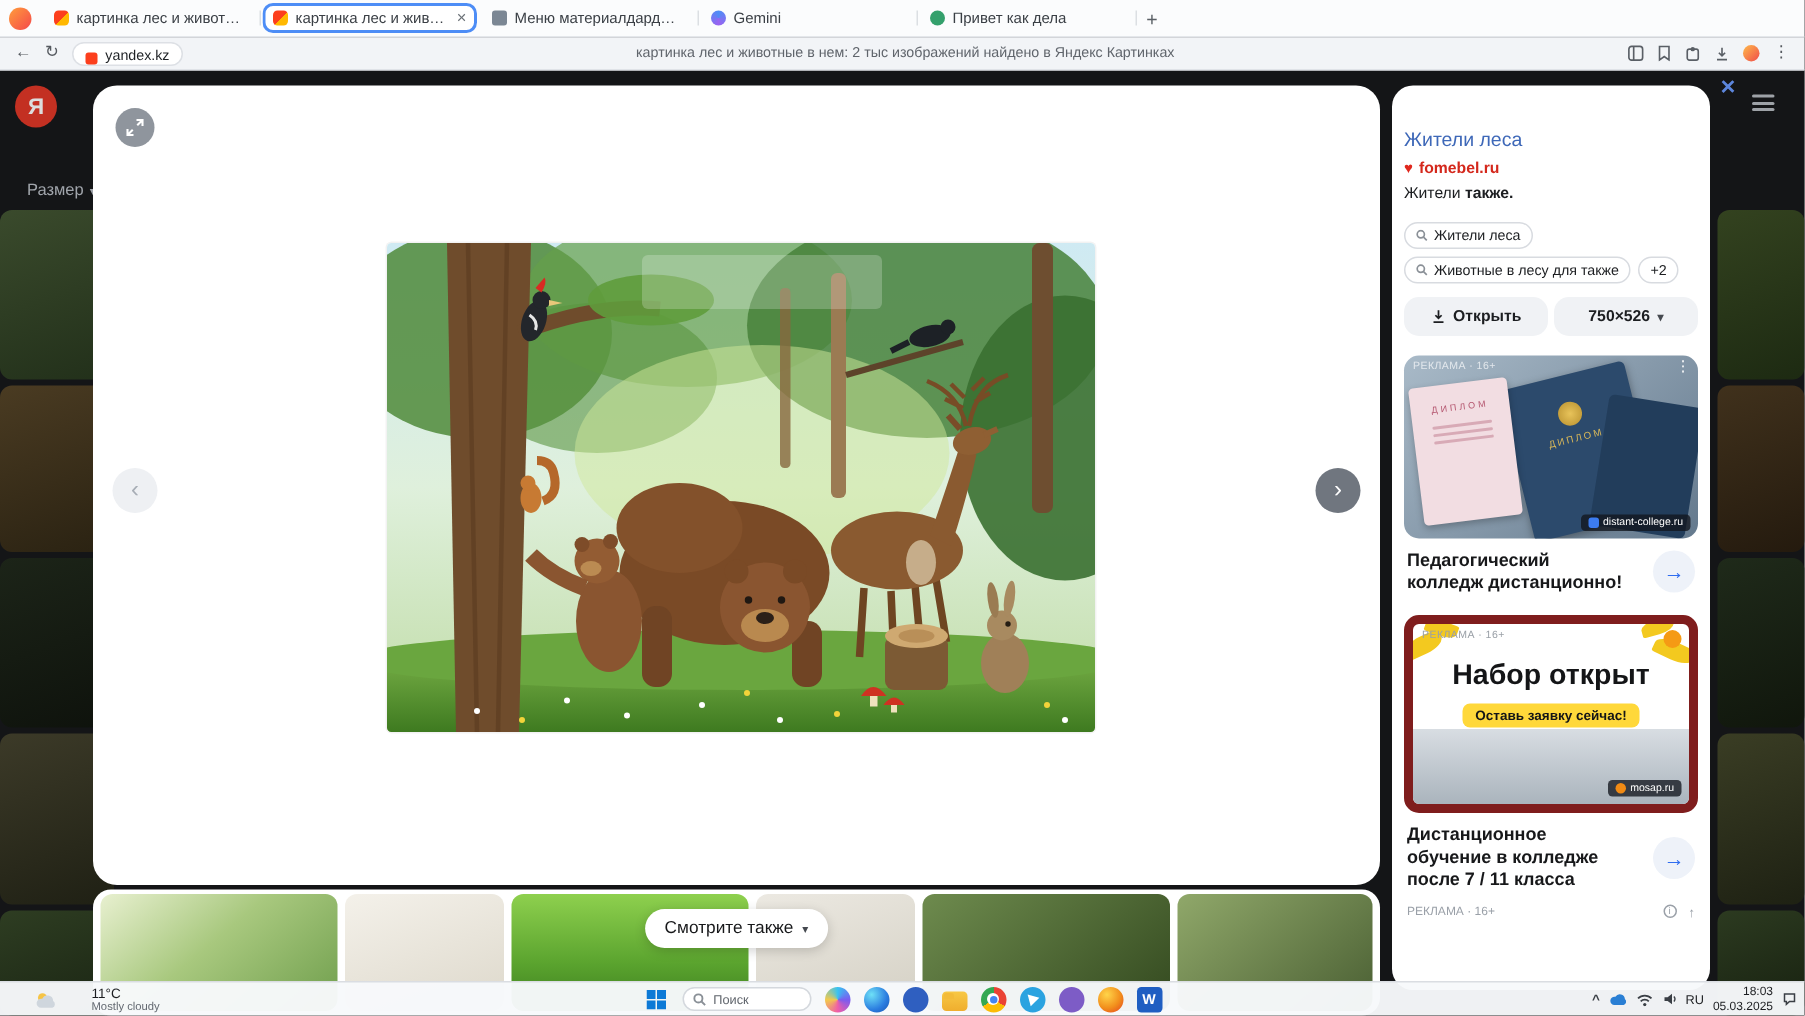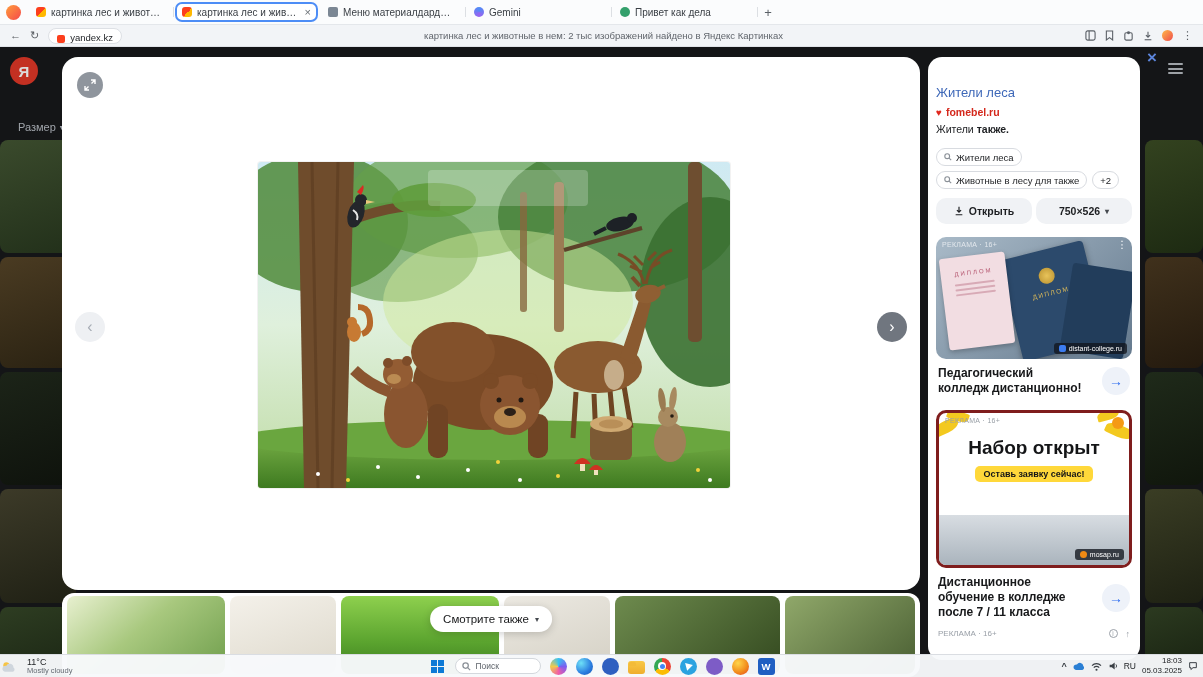"Набор открыт" .ad2-img { border: 3px solid #7f1d1d -> 6px solid #7f1d1d; height: 158px -> 132px }
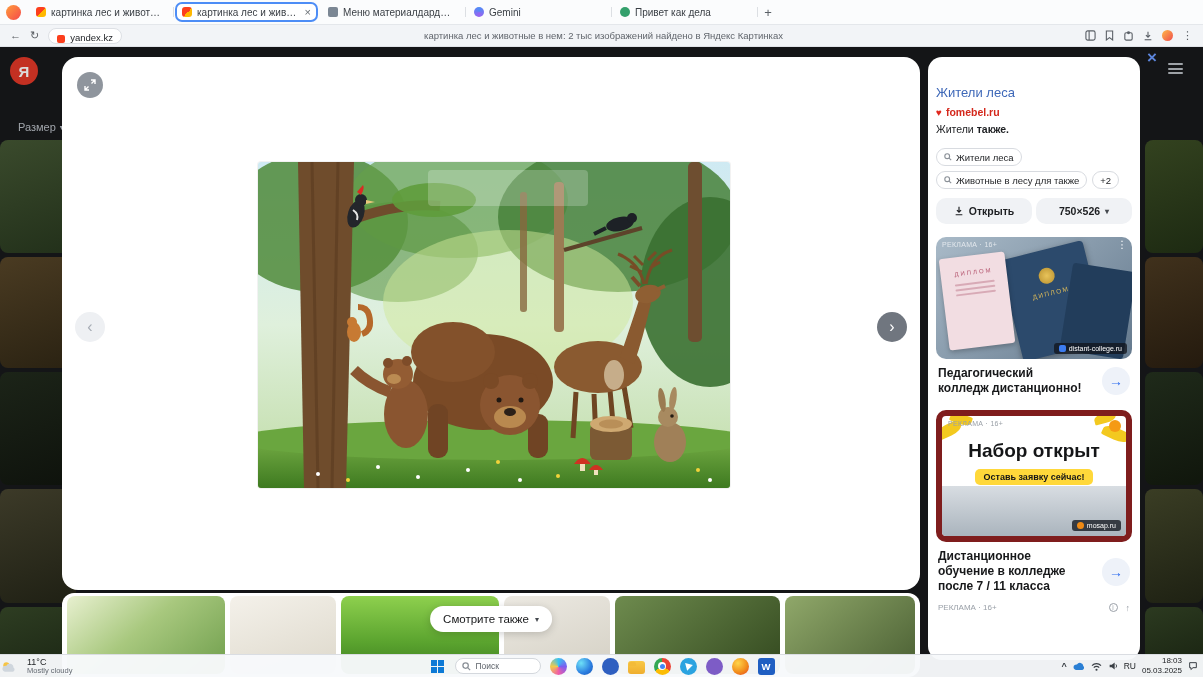"11°C" .weather { gap: 10px -> 22px; left: 1px -> 23px }
